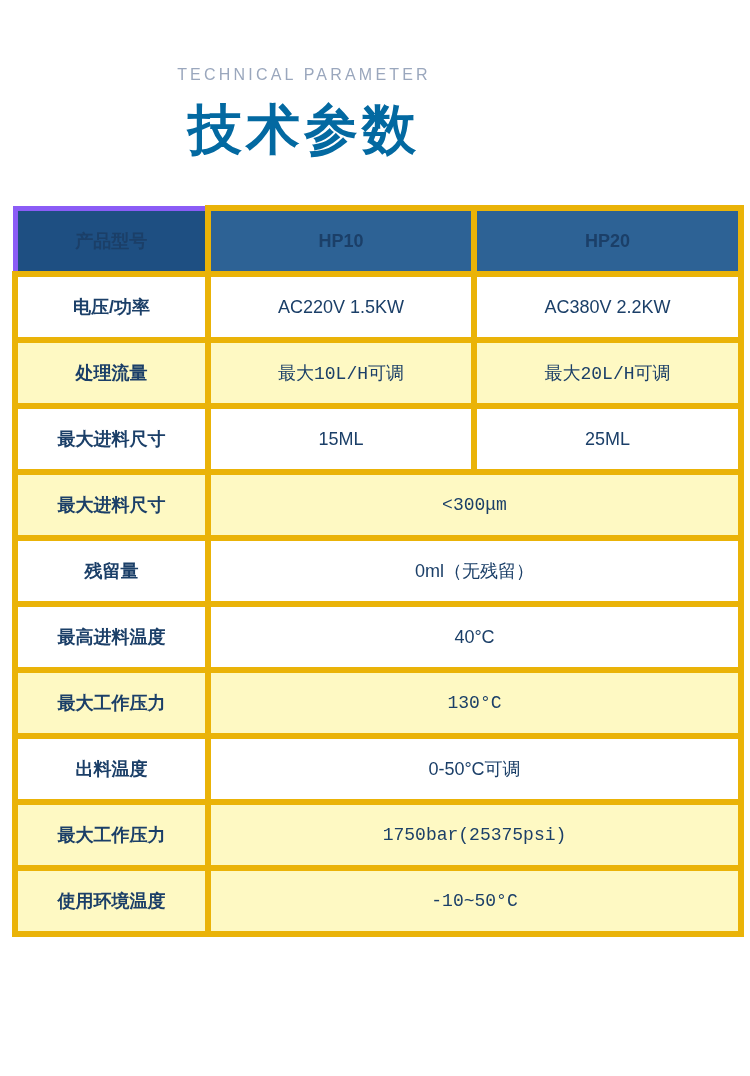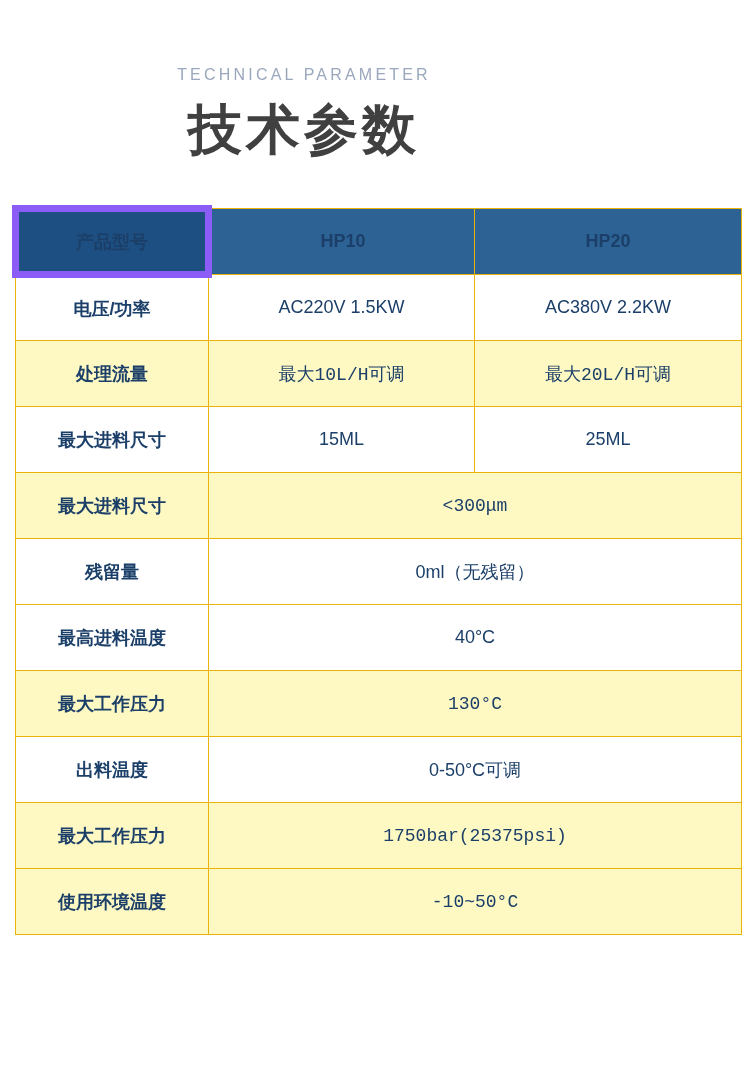"技术参数" .title { color: #404040 -> #0369a1 }
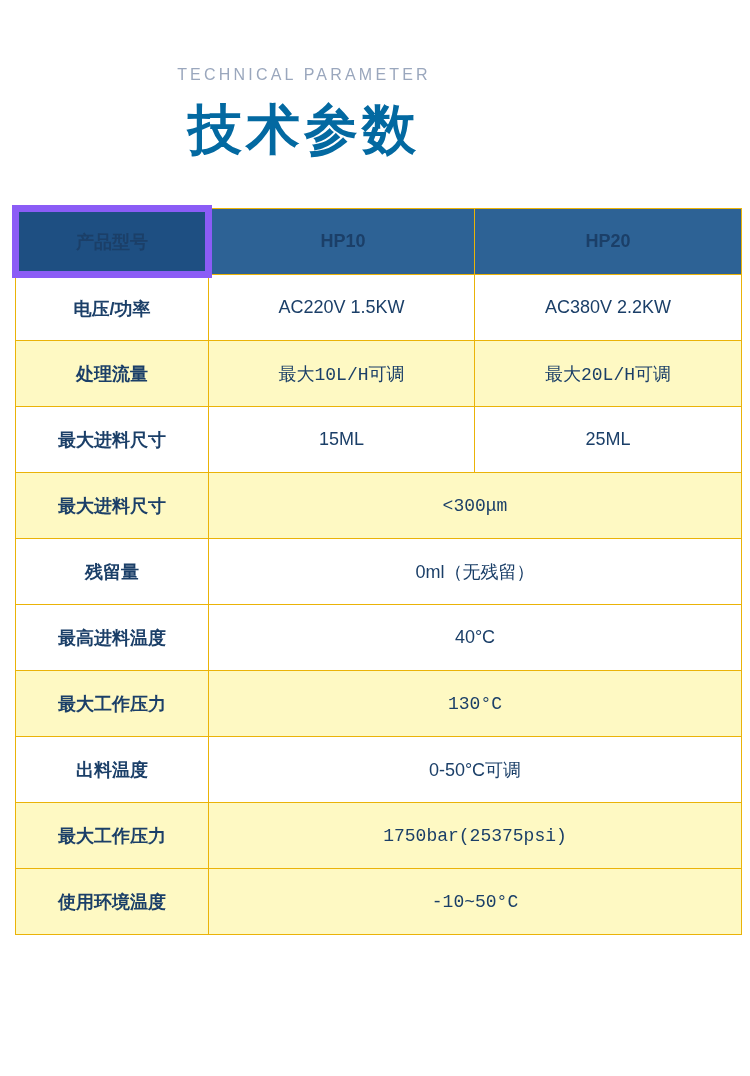"产品型号" thead th.label-head { border: 7px solid #8b5cf6 -> 5px solid #8b5cf6 }
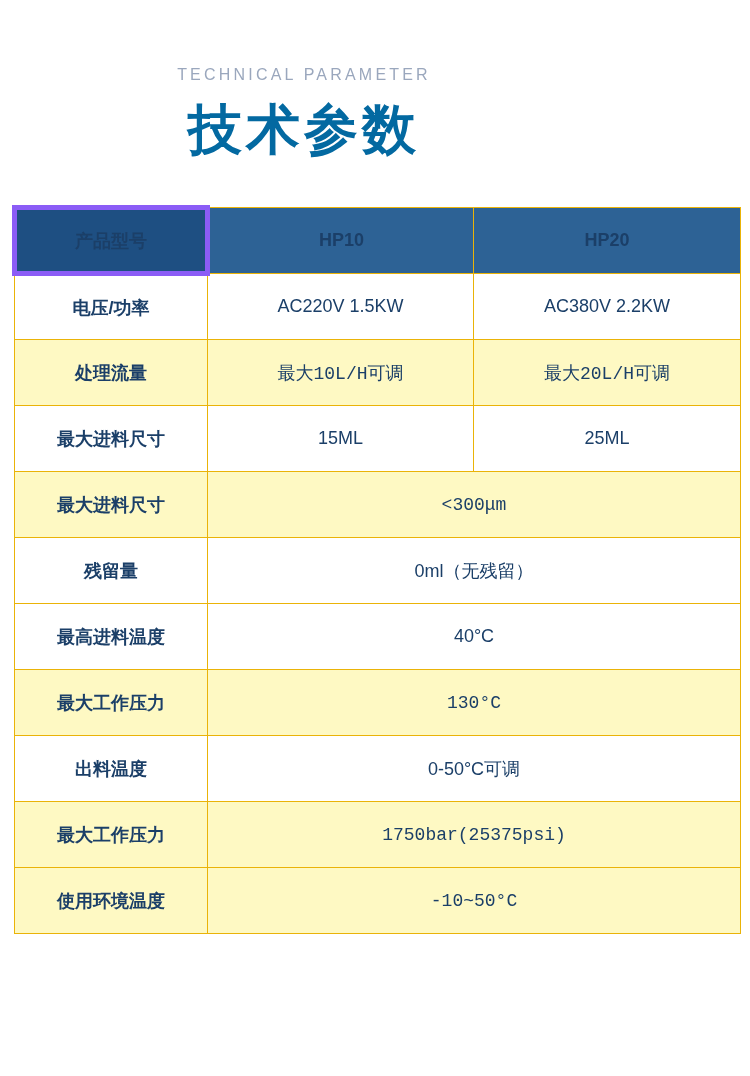"HP10" table.spec th, table.spec td { border: 1px solid #eab308 -> 6px solid #eab308 }
